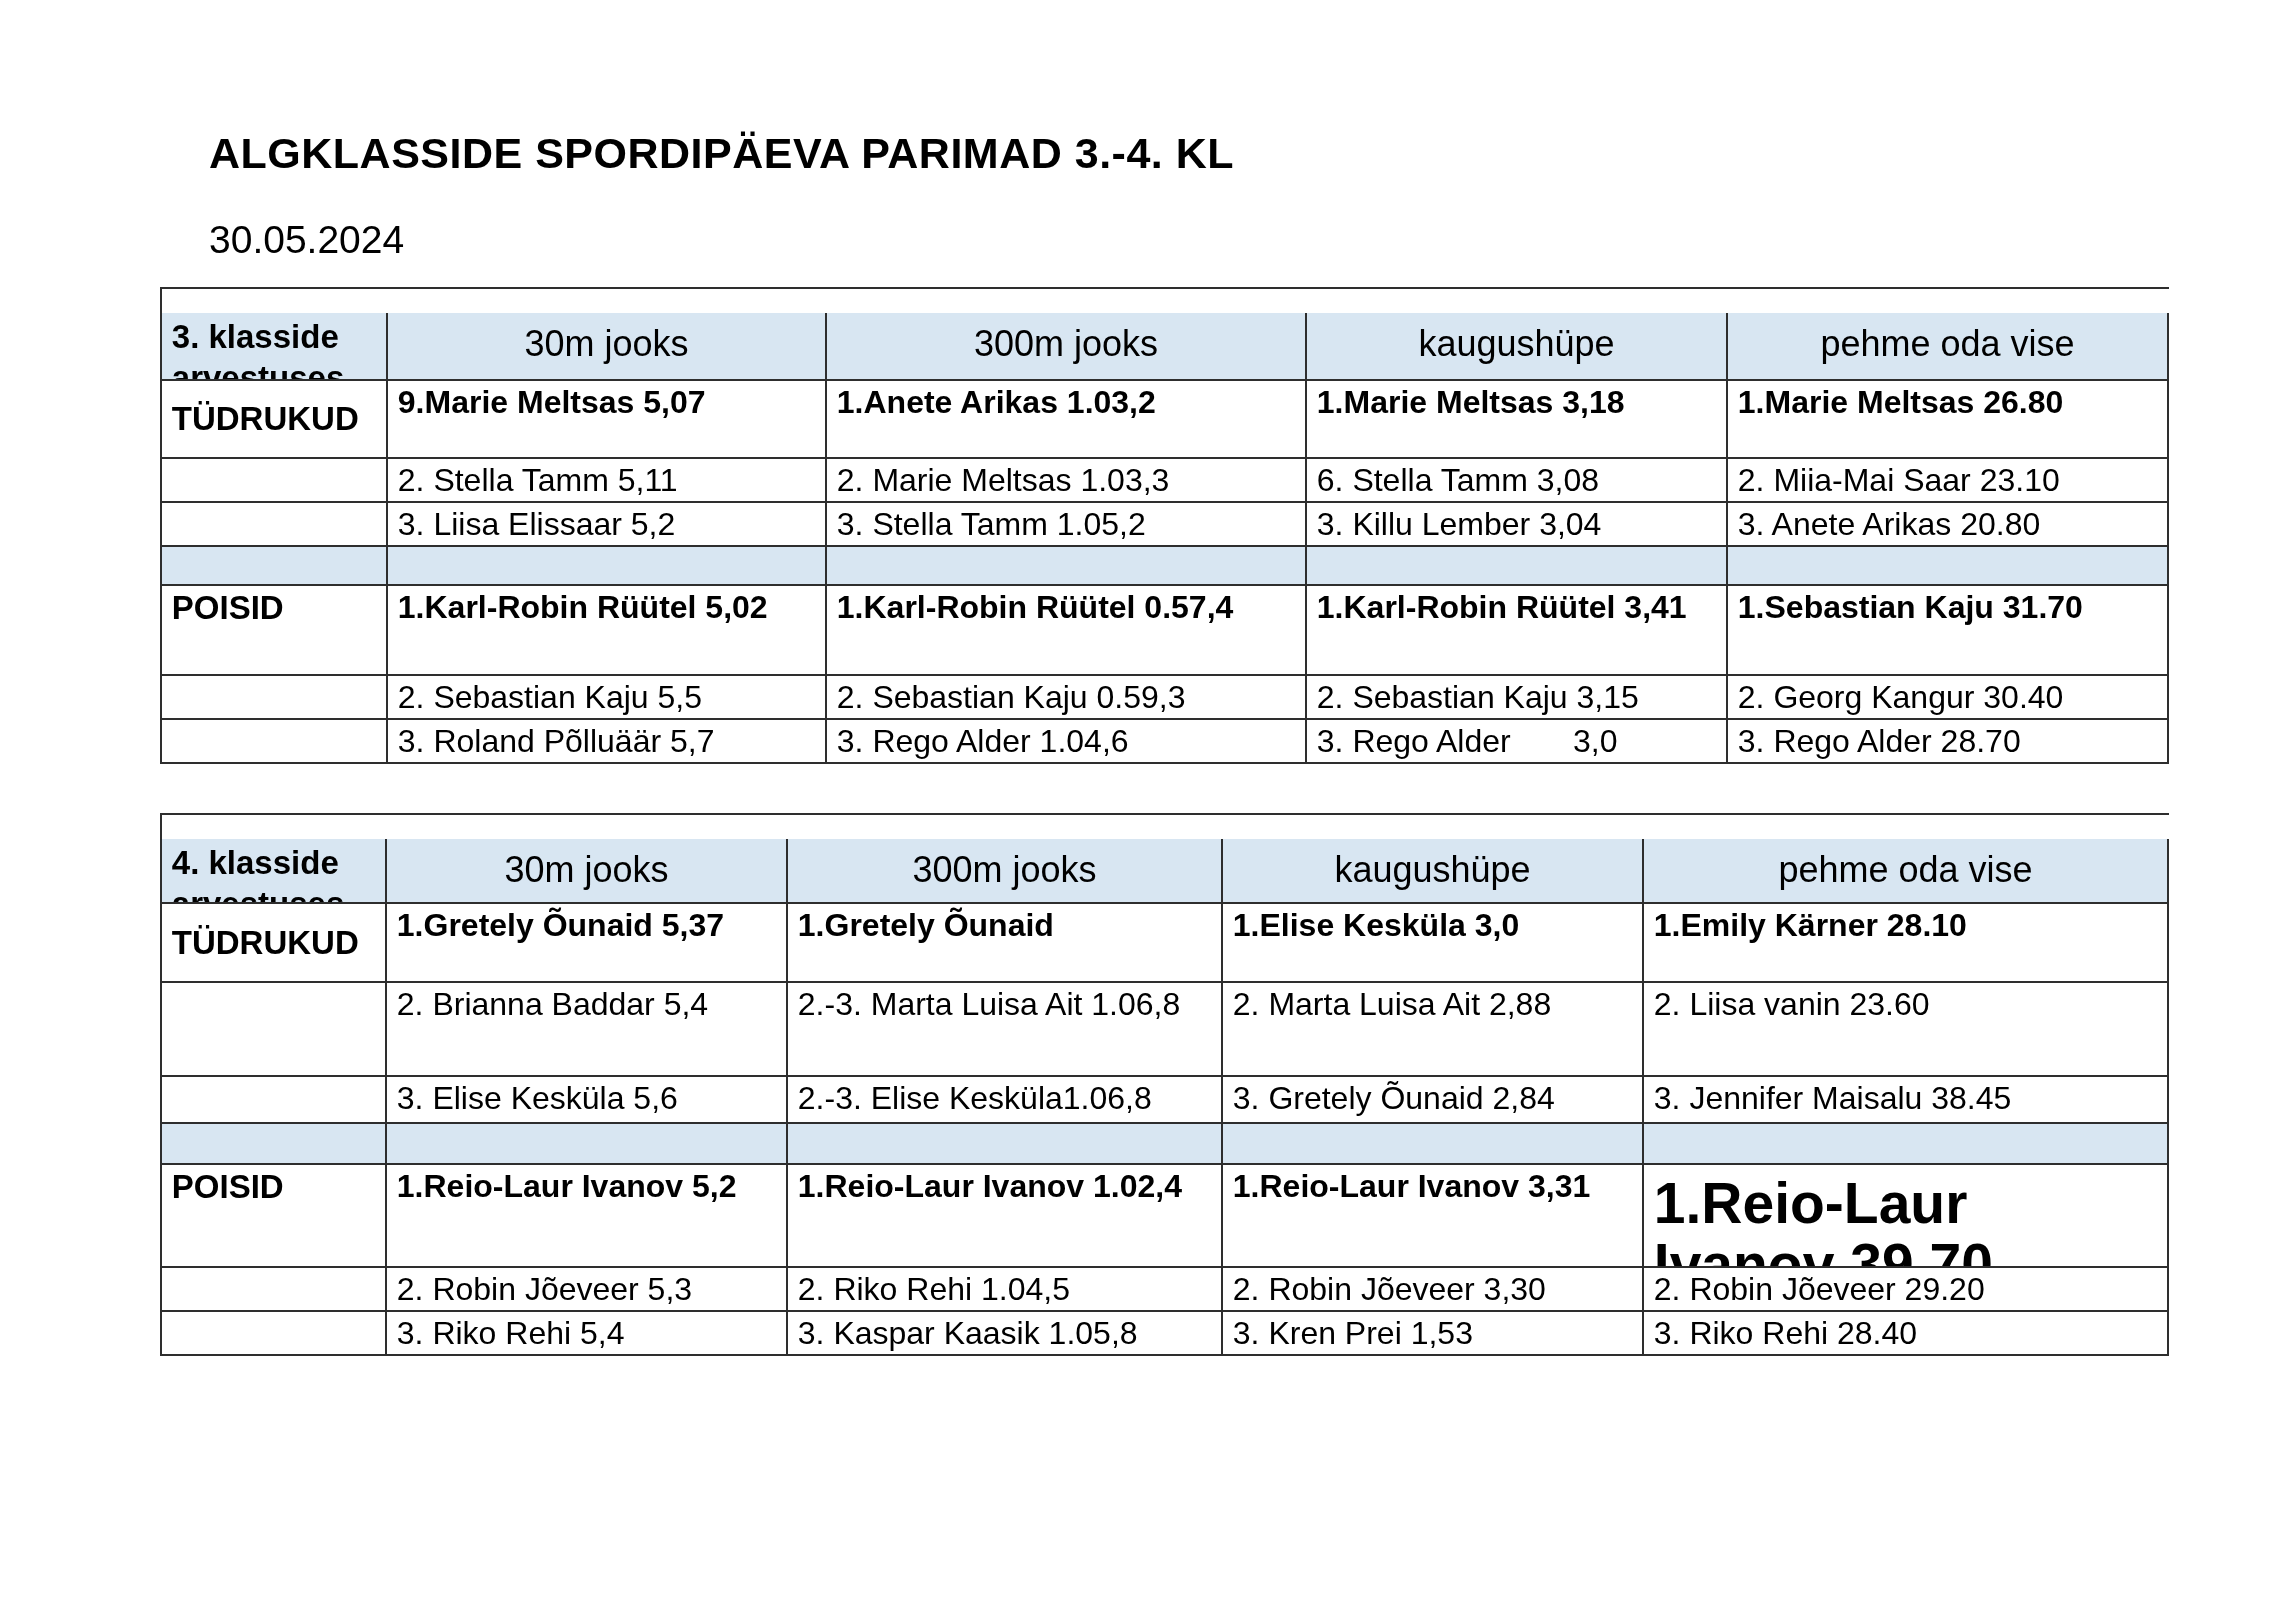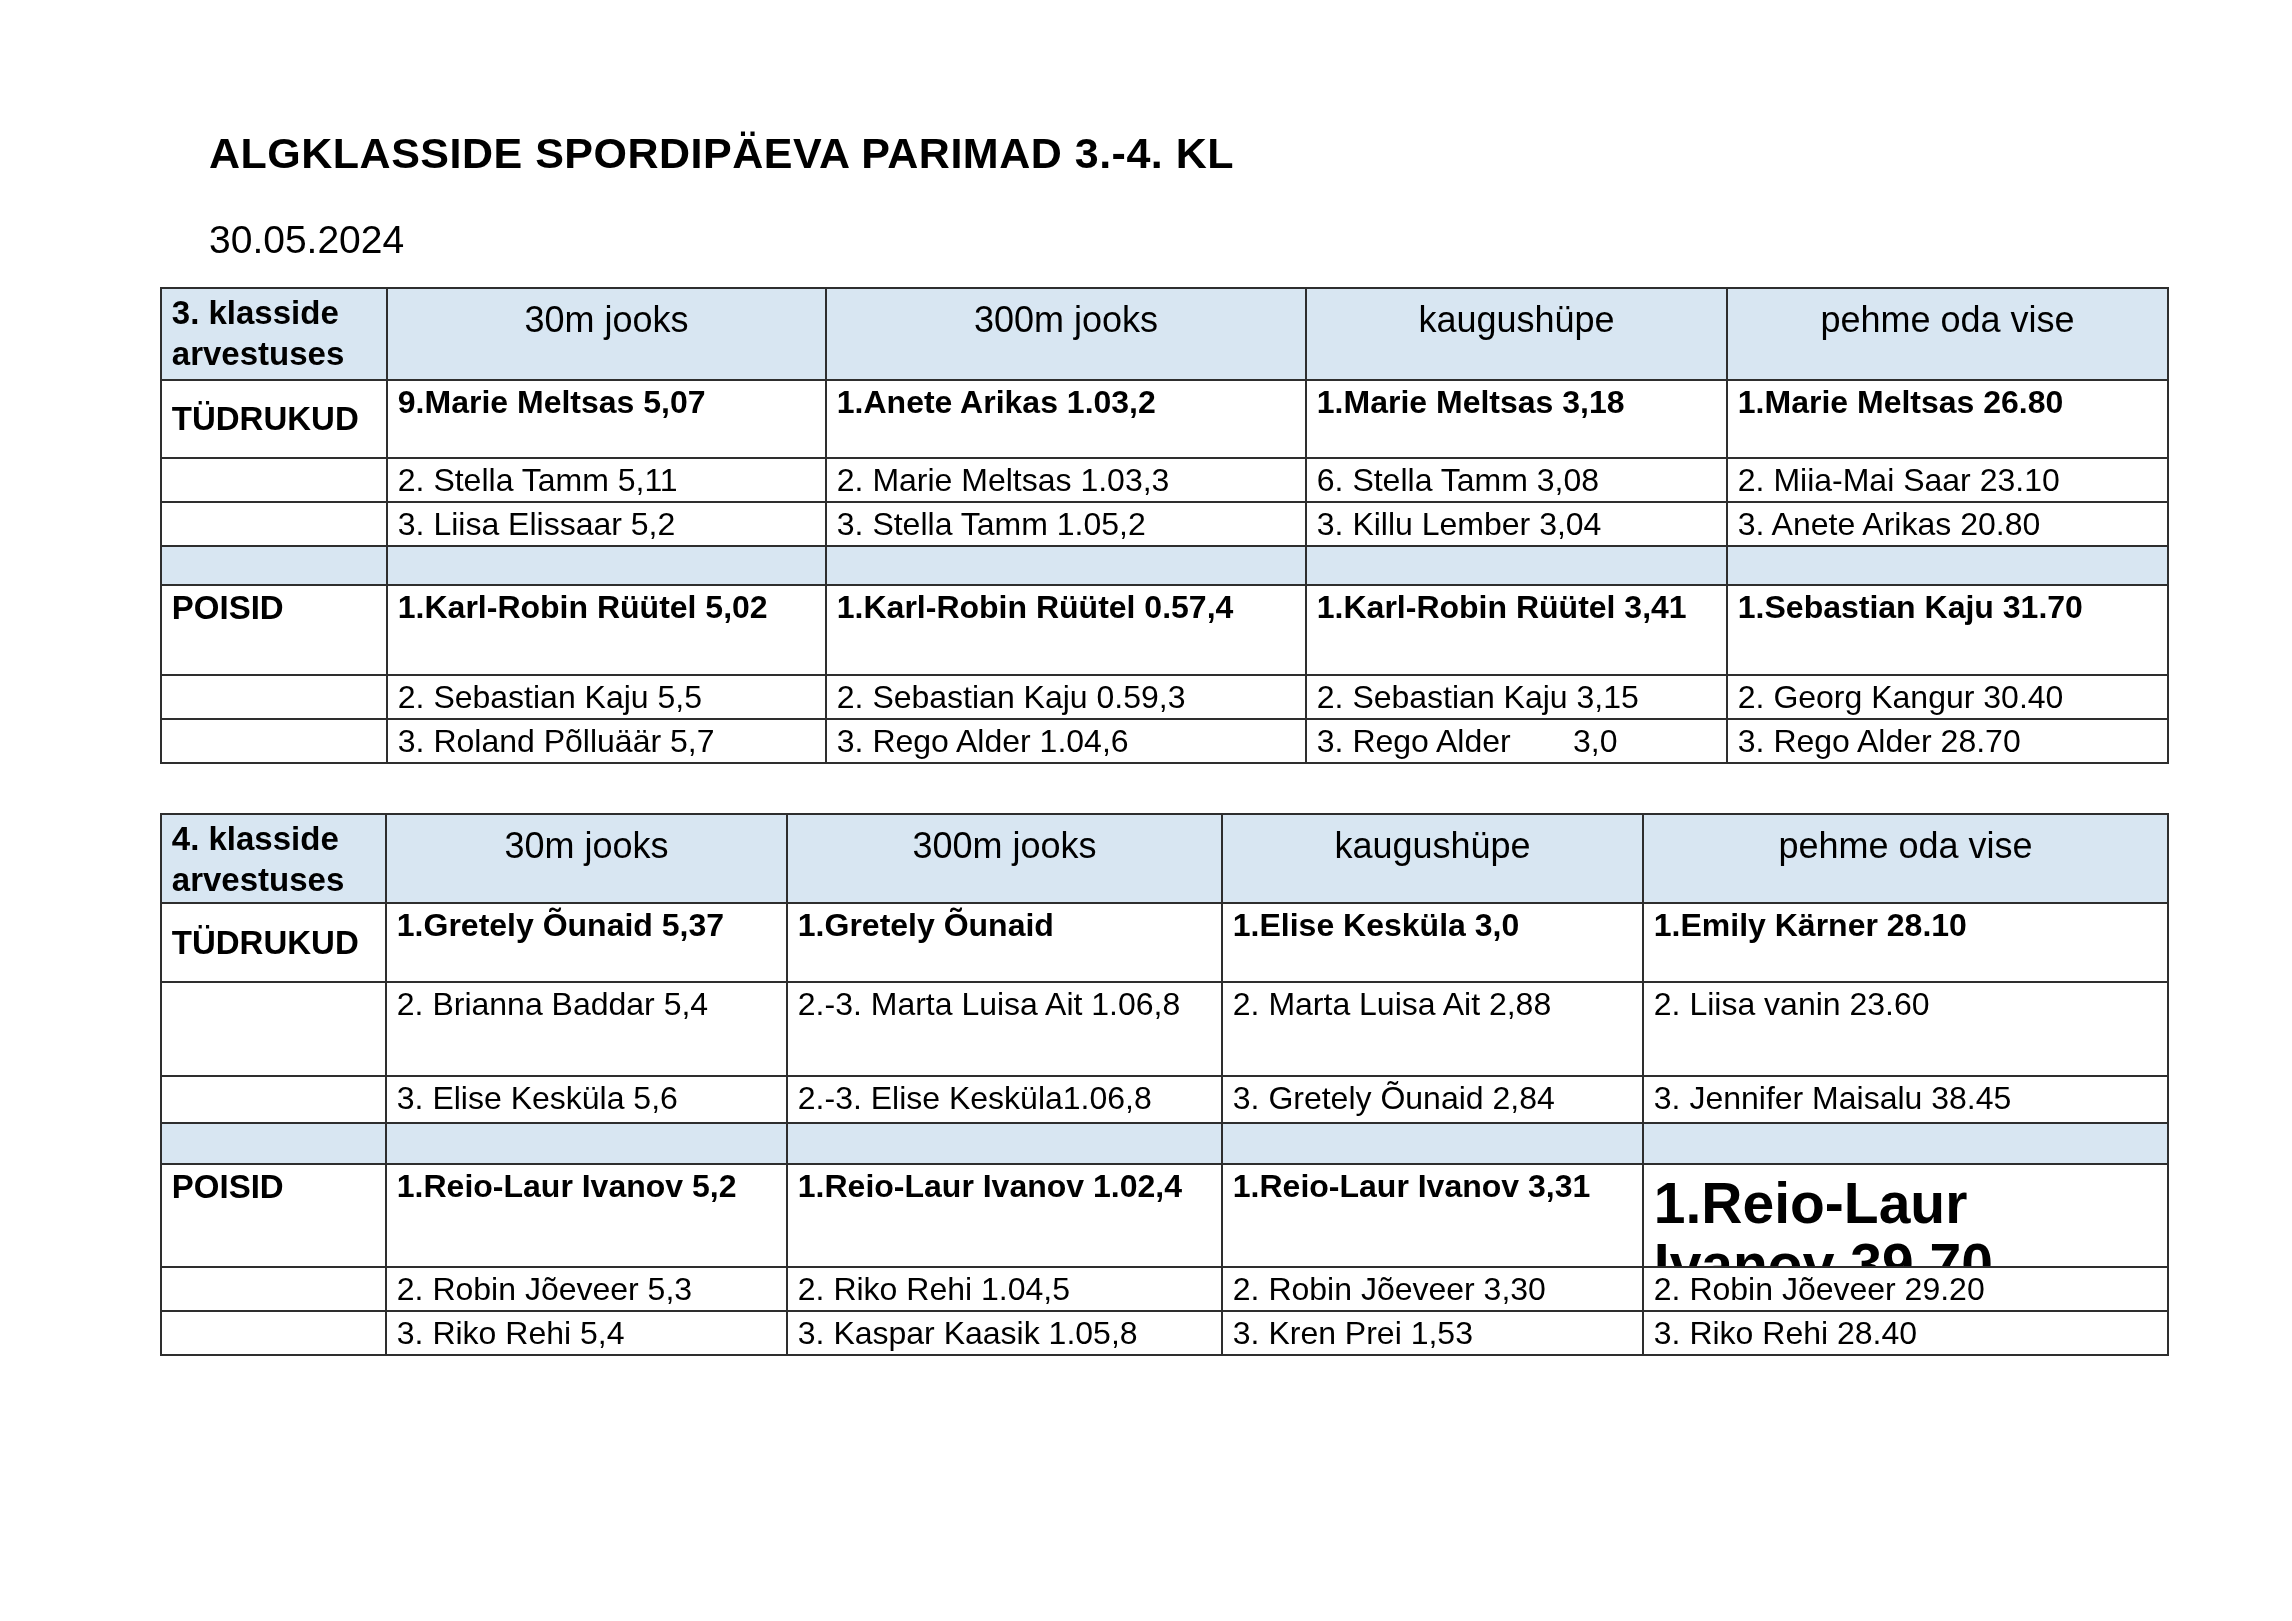"3. klasside arvestuses" .head { margin-top: none -> 24px }
